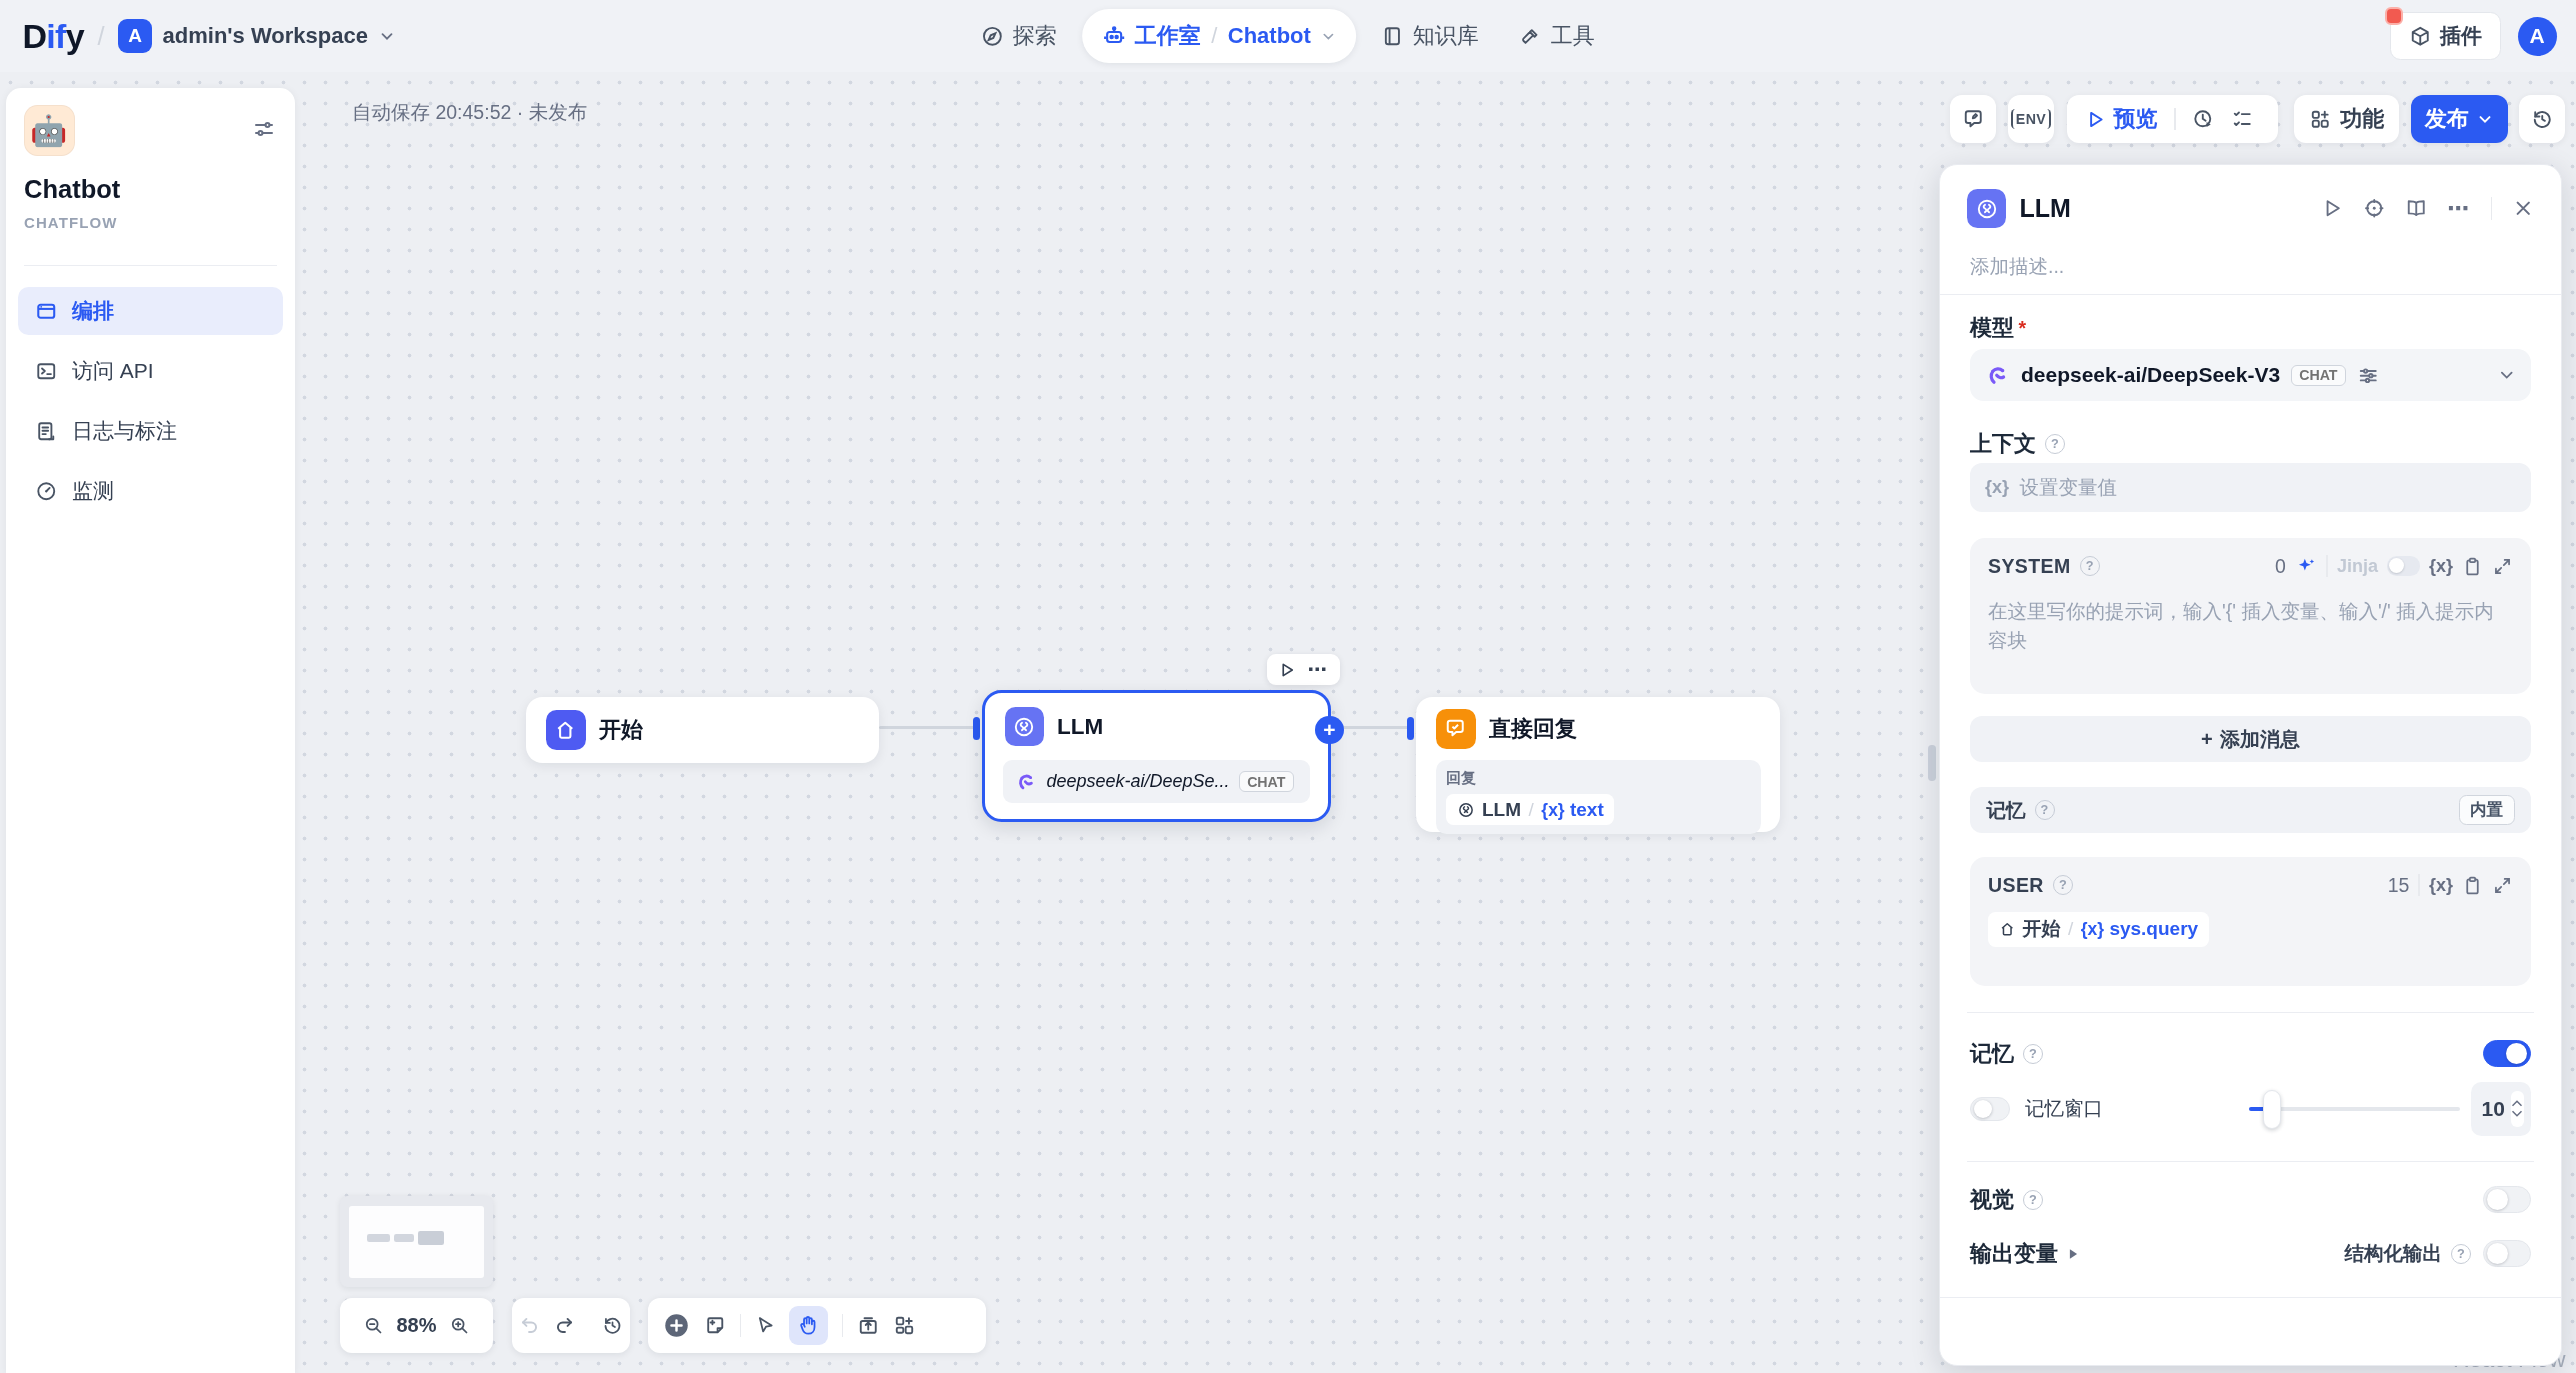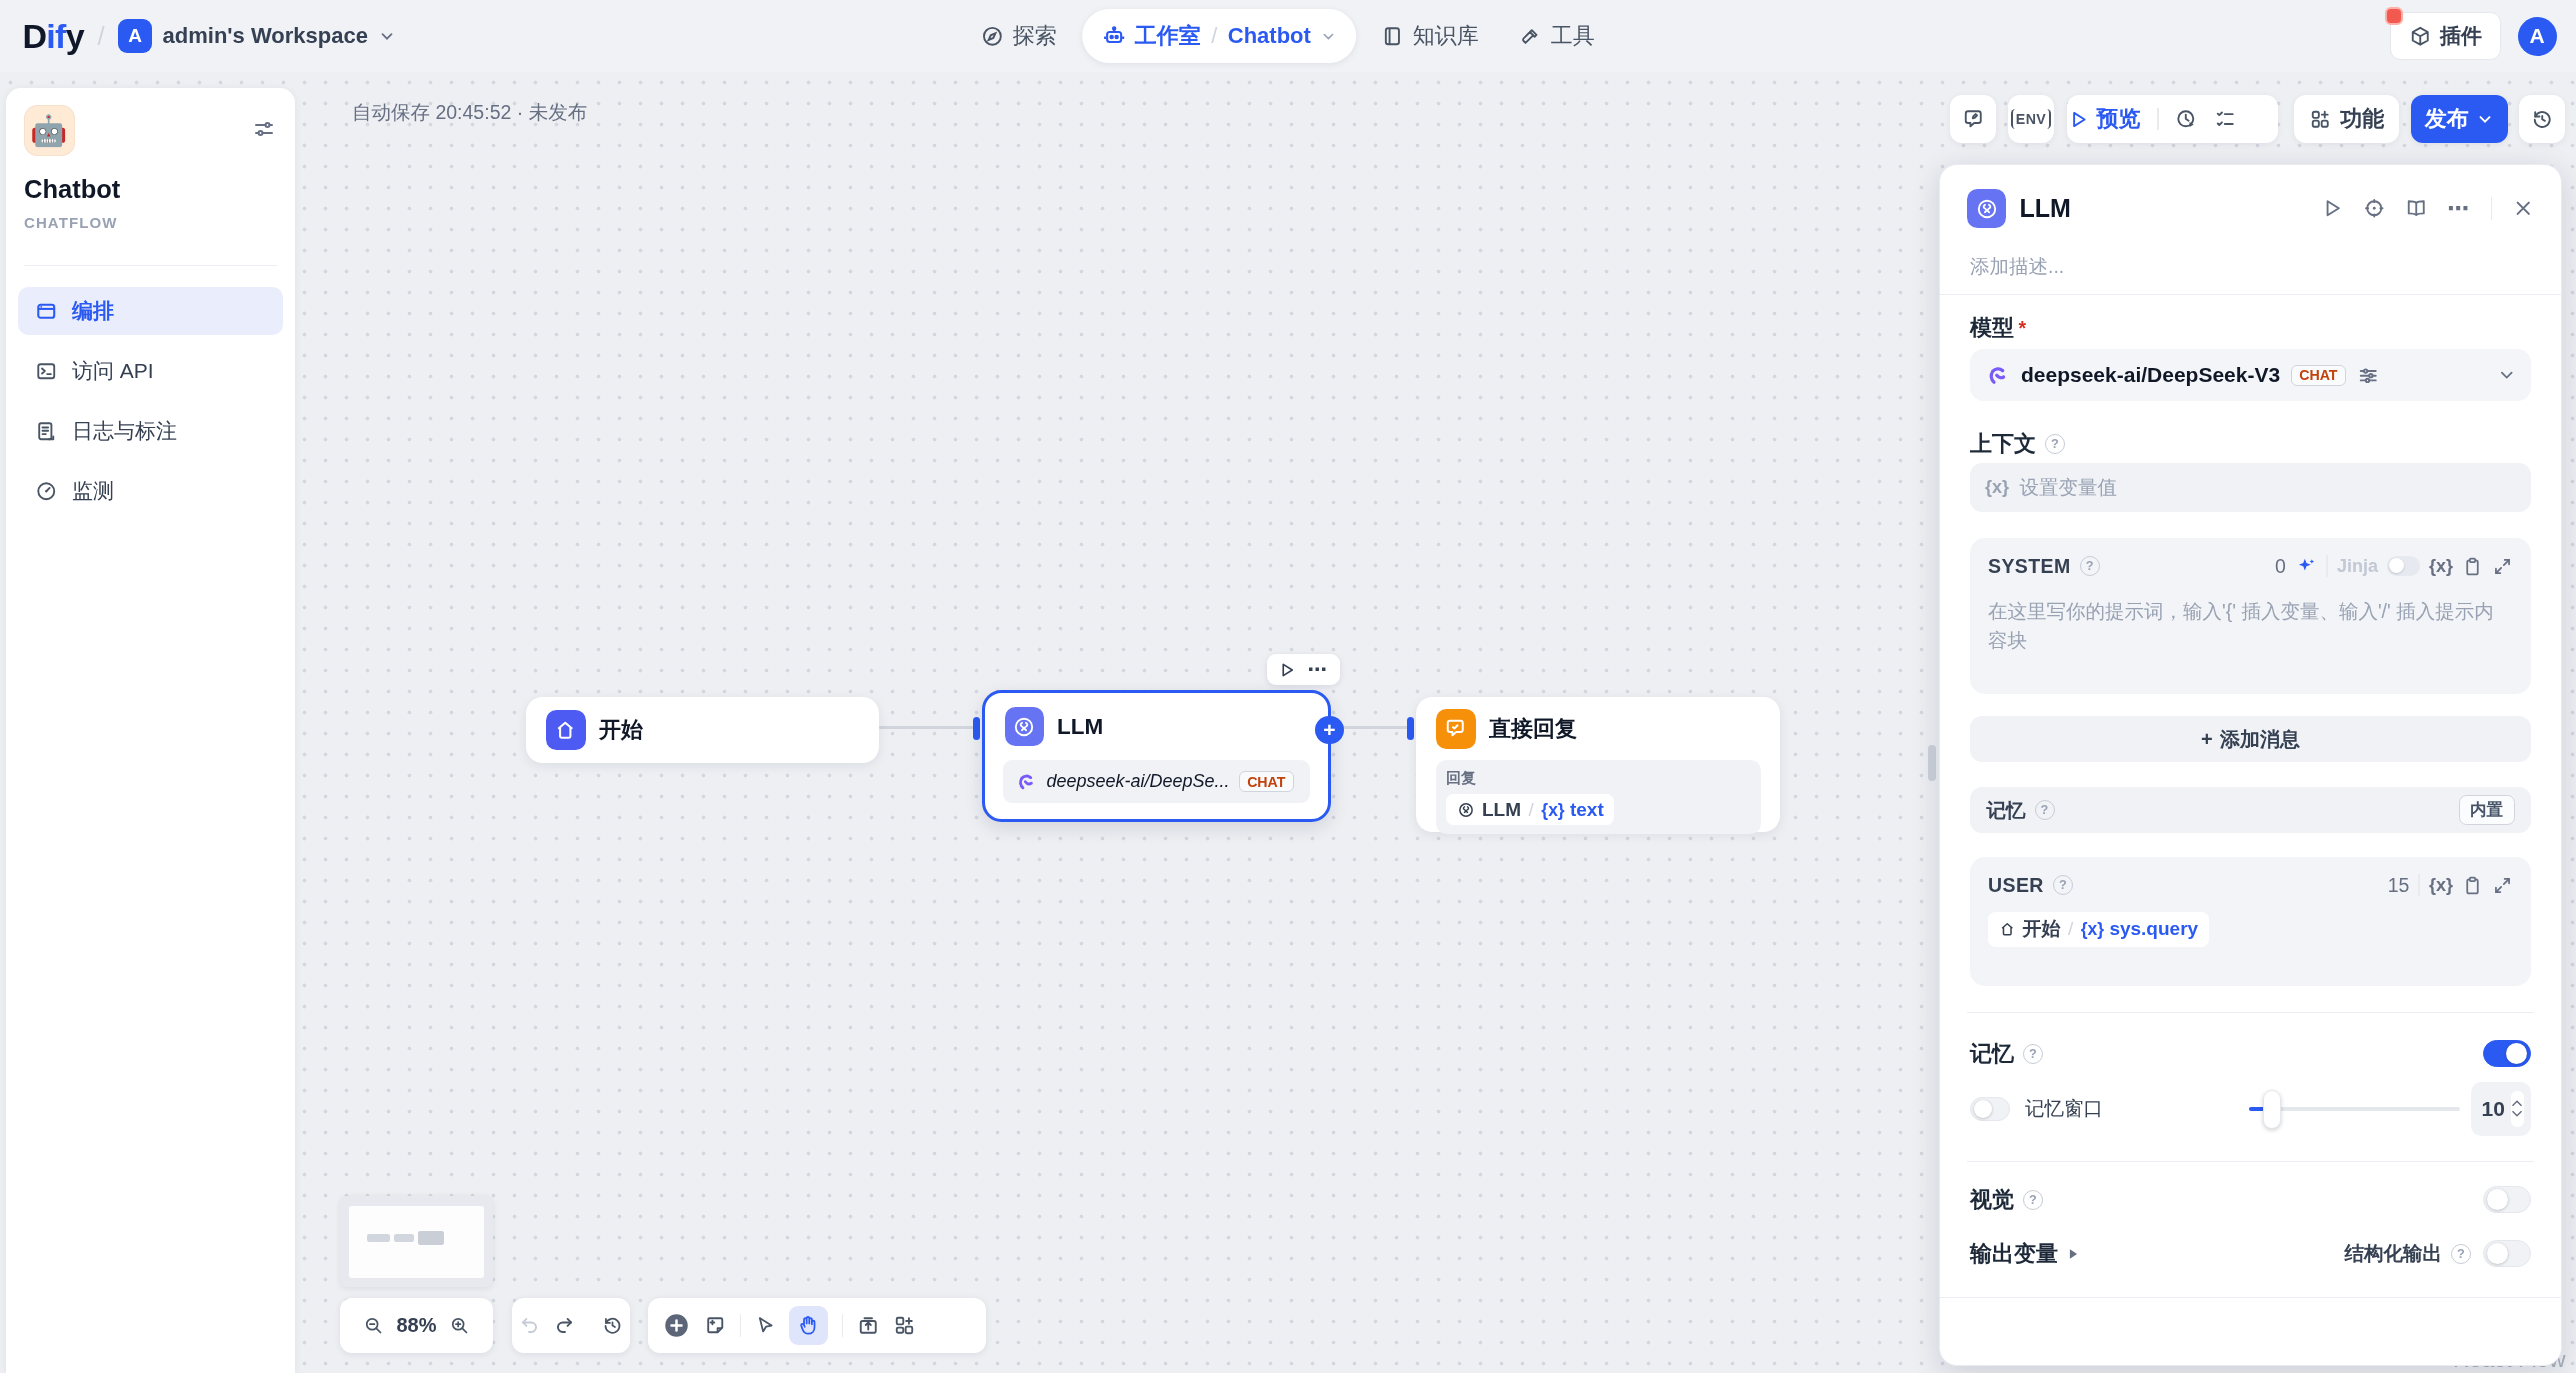"预览" .wgroup { padding: 0 1px -> 0 18px }
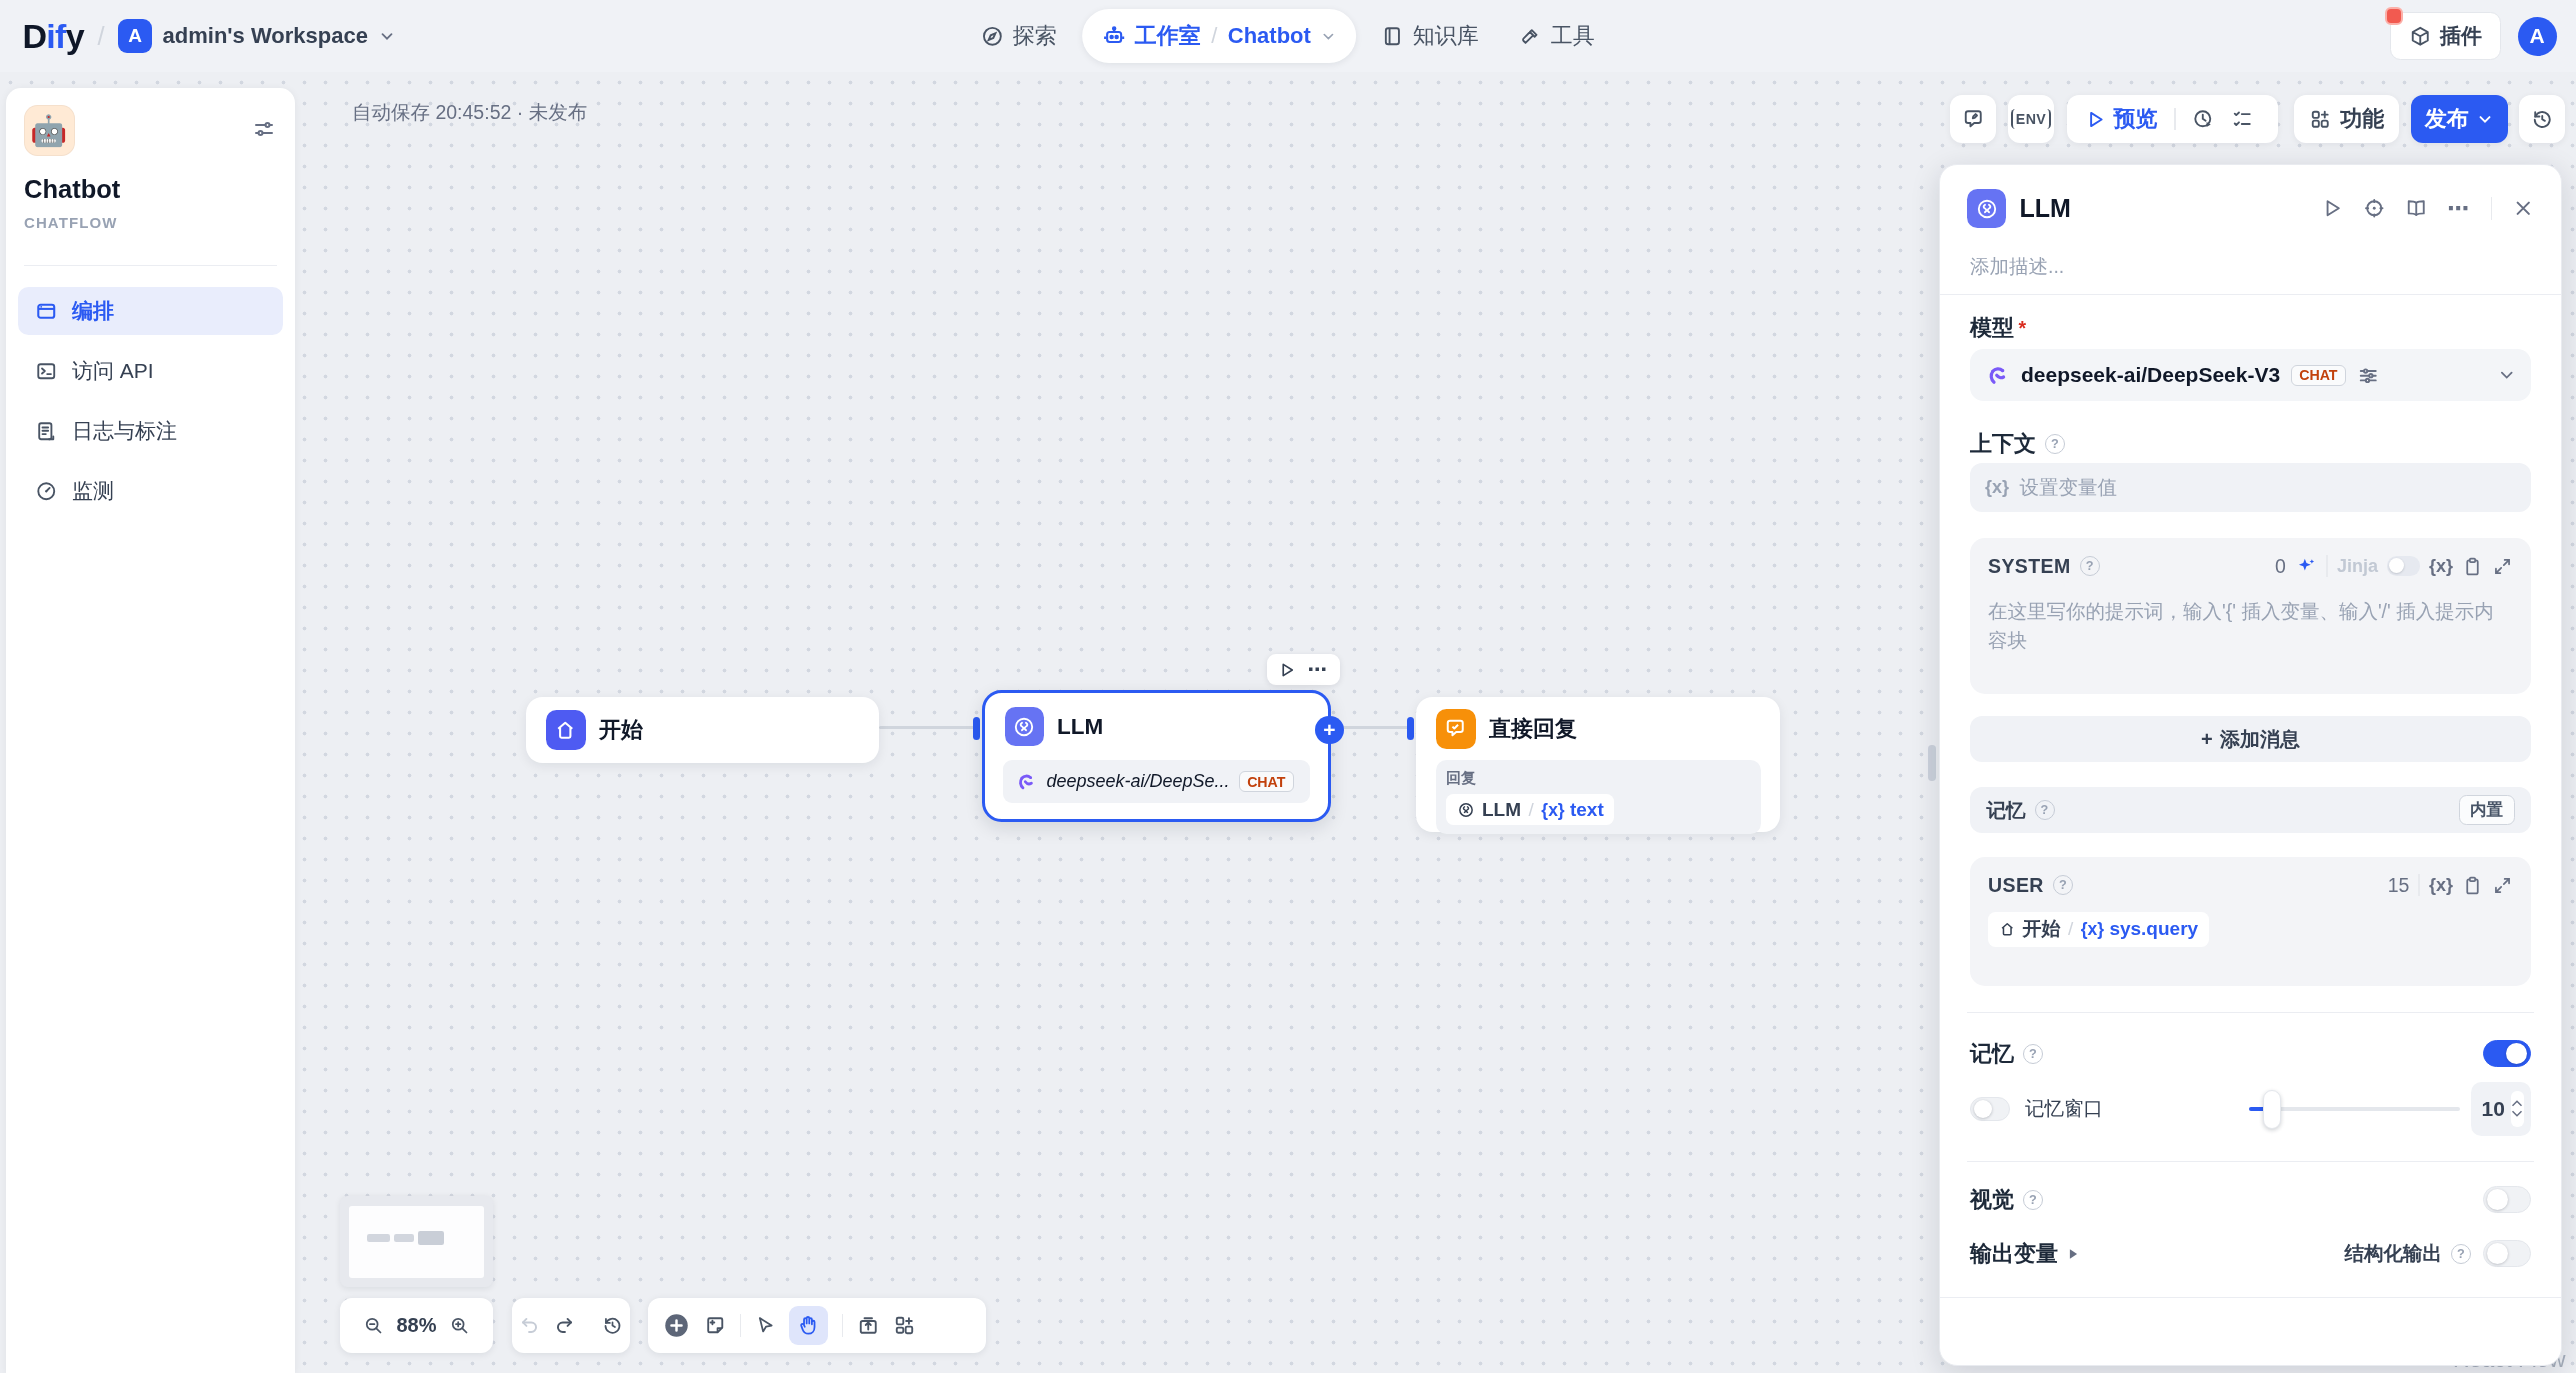"CHAT" .chat-badge { color: #c2410c -> #737373 }
